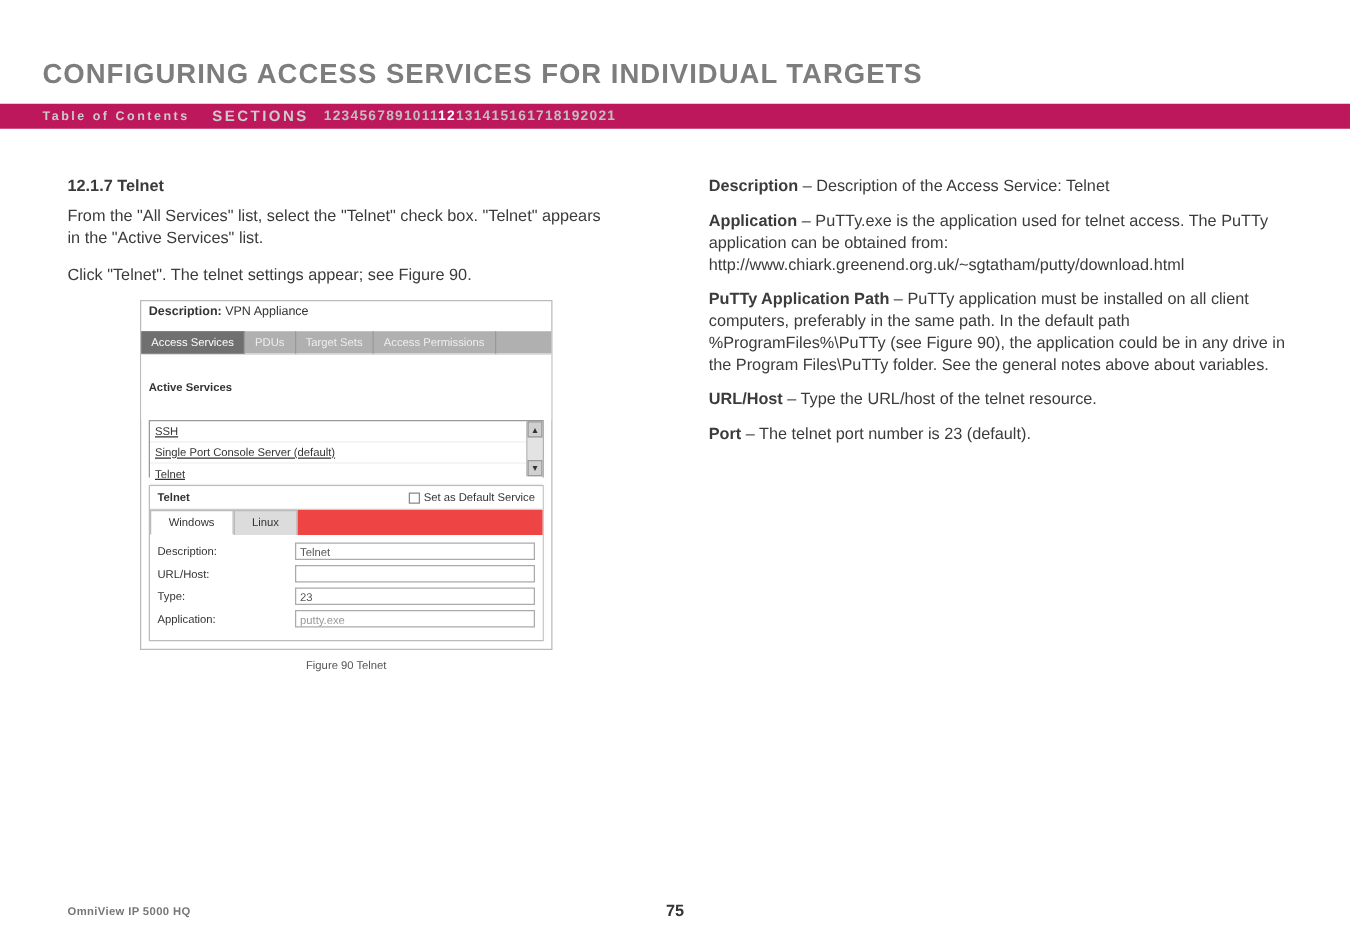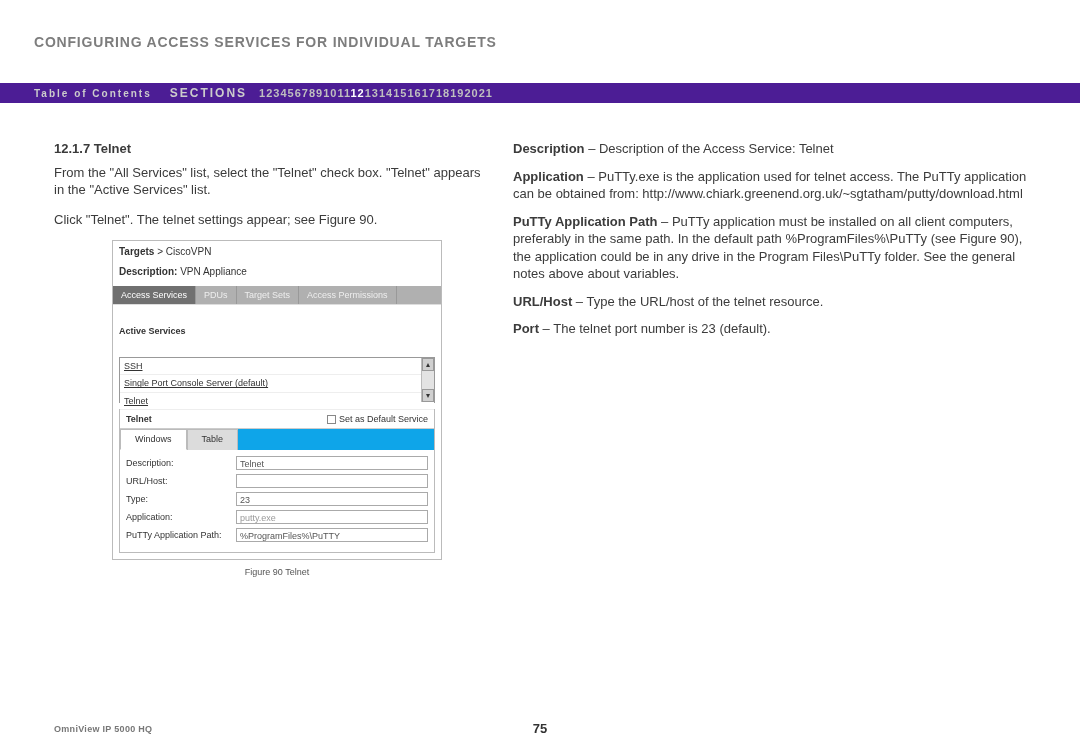"CONFIGURING ACCESS SERVICES FOR" .page-title { font-size: 14px -> 22px; top: 34px -> 46px }
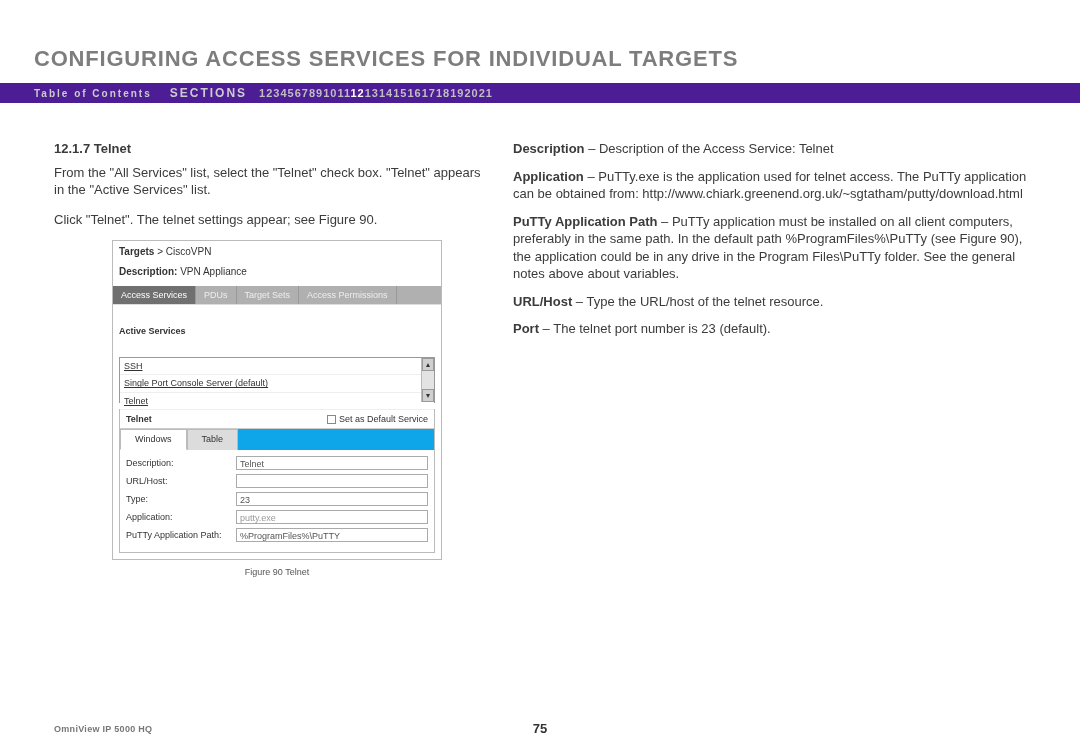"Table of Contents" .sections-bar { background: #4c1d95 -> #be185d }
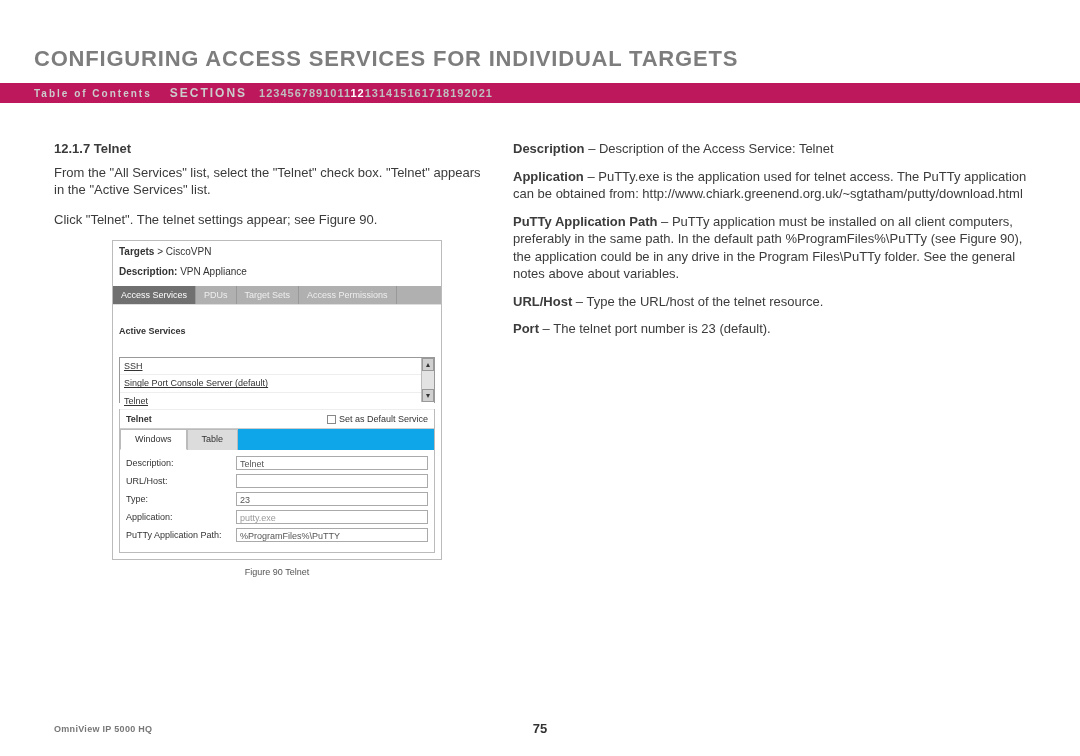"12.1.7 Telnet" .content { gap: 19px -> 73px }
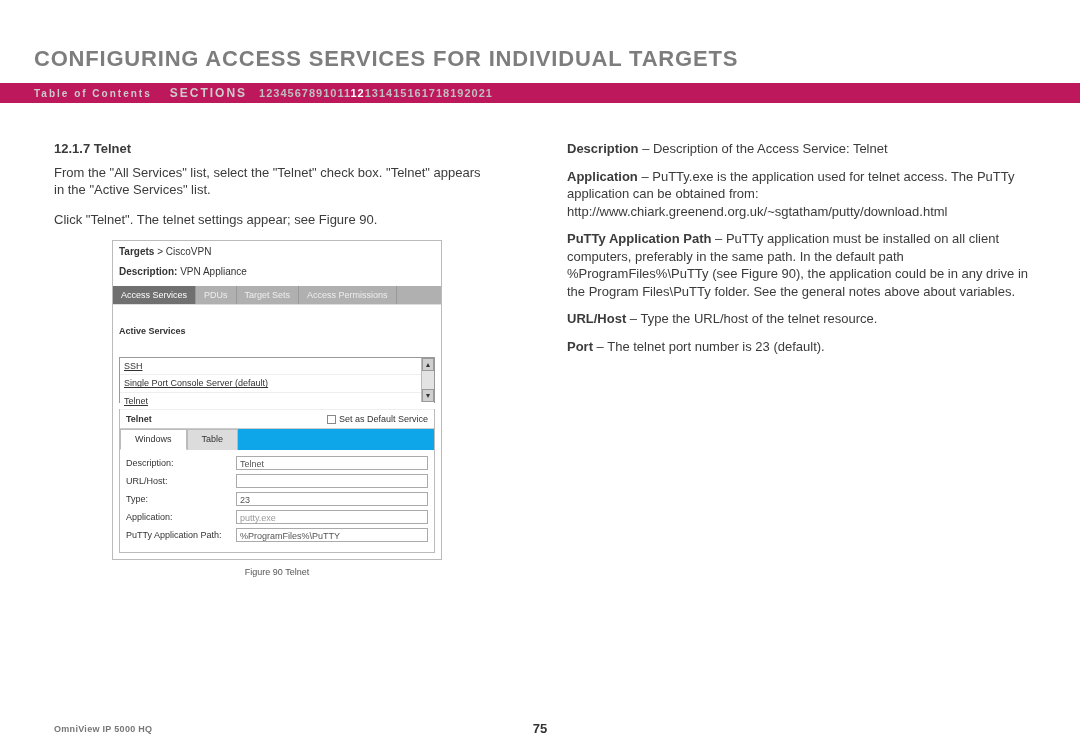"Targets > CiscoVPN" div.fig-breadcrumb { html: <div> <span>Targets</span><span> &gt; </span><span>CiscoVPN</span> </div> -> none }
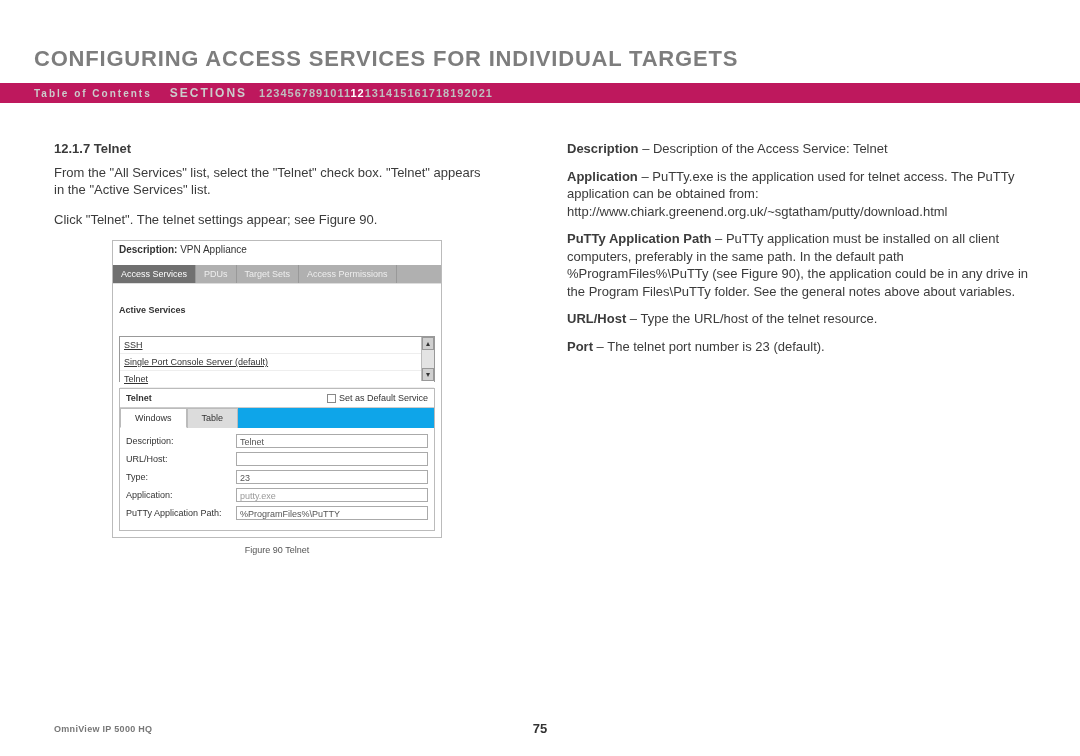"Windows" .os-tabs { background: #0ea5e9 -> #ef4444 }
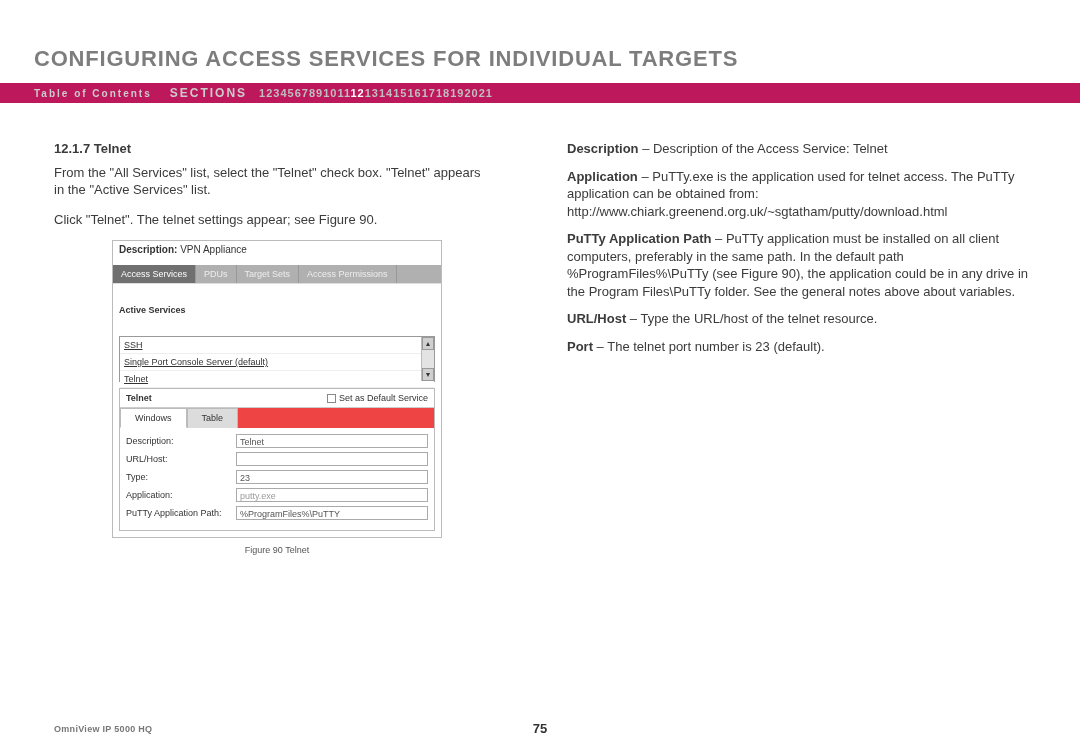"Table" div.otab { text: Table -> Linux }
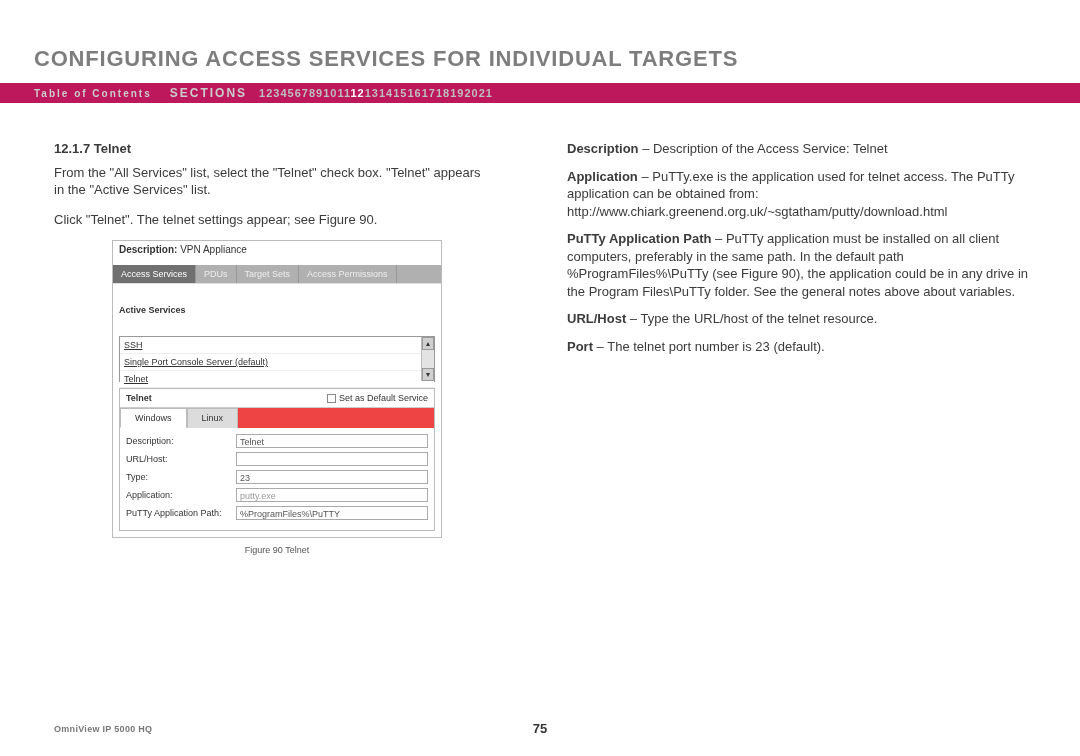"PuTTy Application Path:" div.form-row { html: <div> <div>PuTTy Application Path:</div> <div>%ProgramFiles%\PuTTY</div> </div> -> none }
